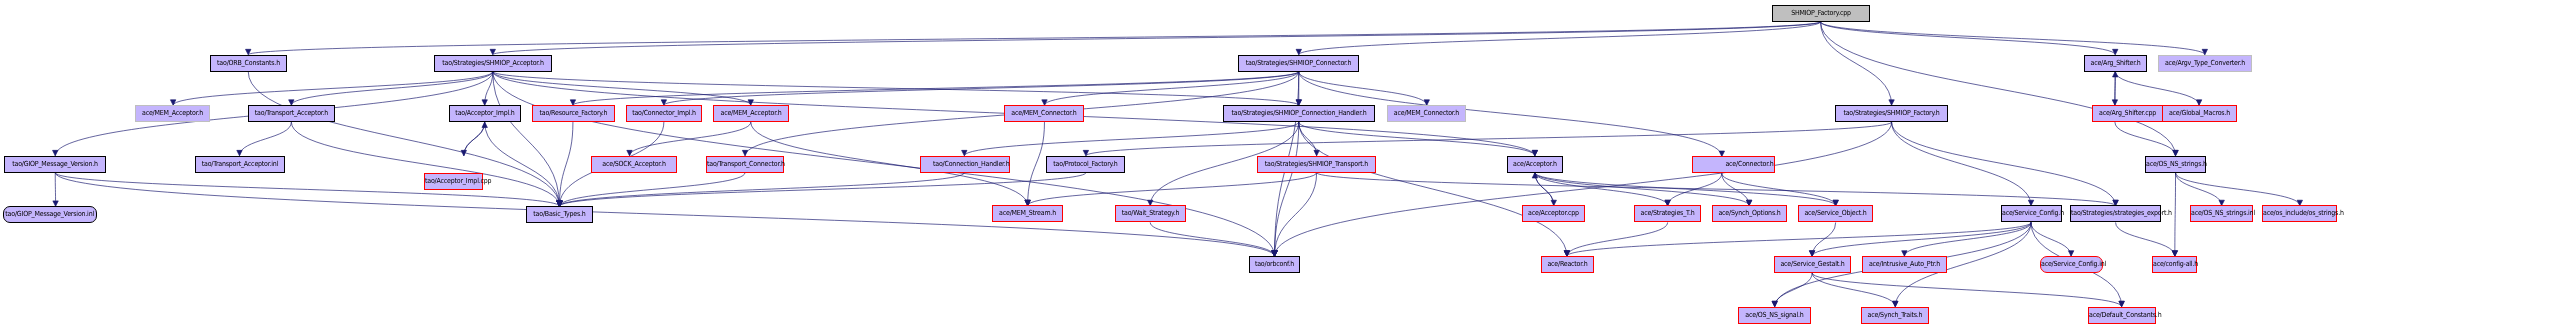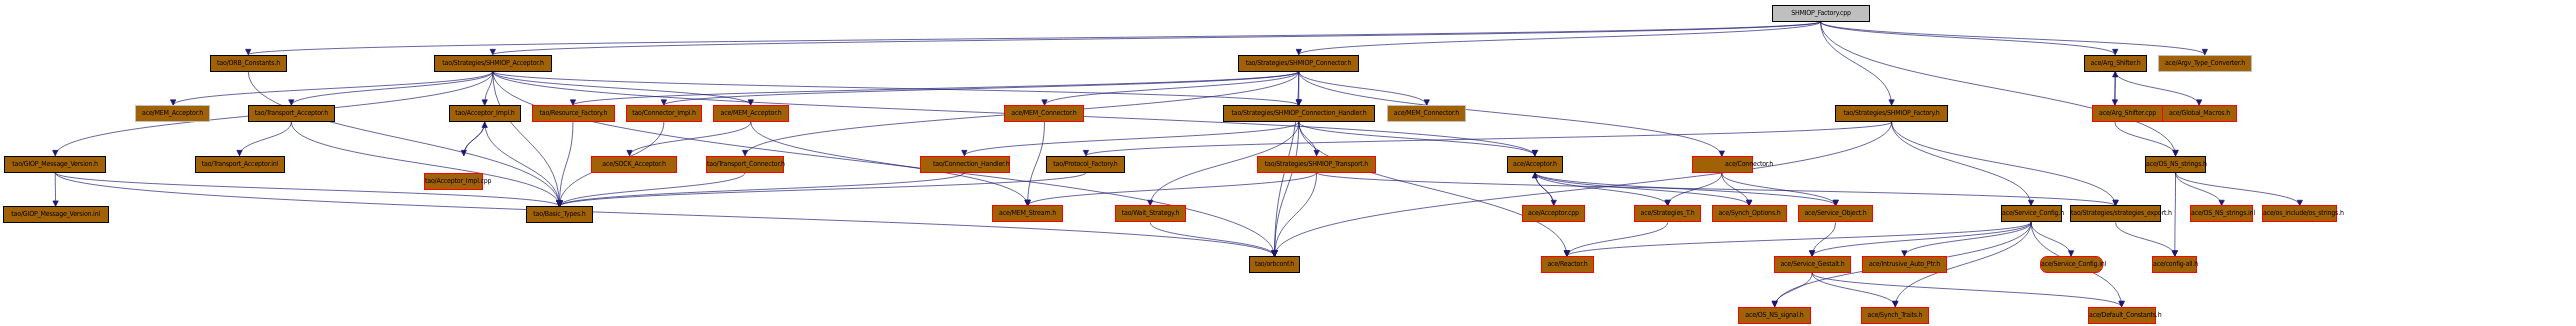"tao/ORB_Constants.h" .node { background: #a16207 -> #c4b5fd }
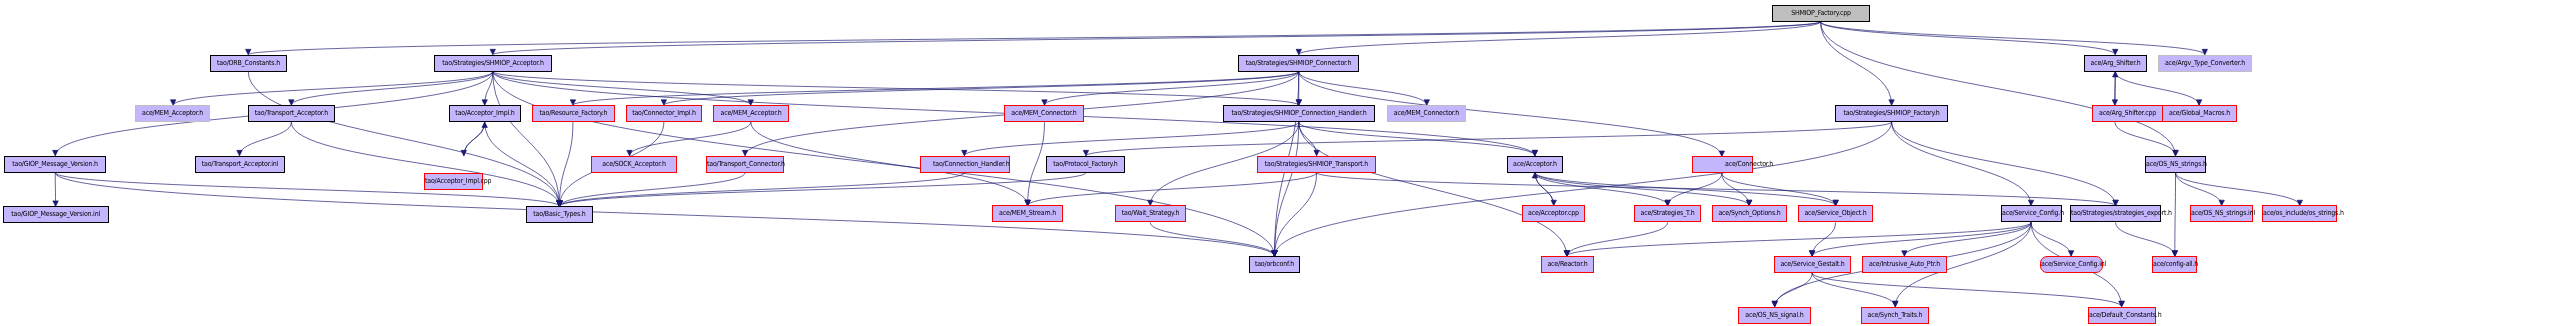"ace/Connector.h" div.node { width: 61px -> 83px }
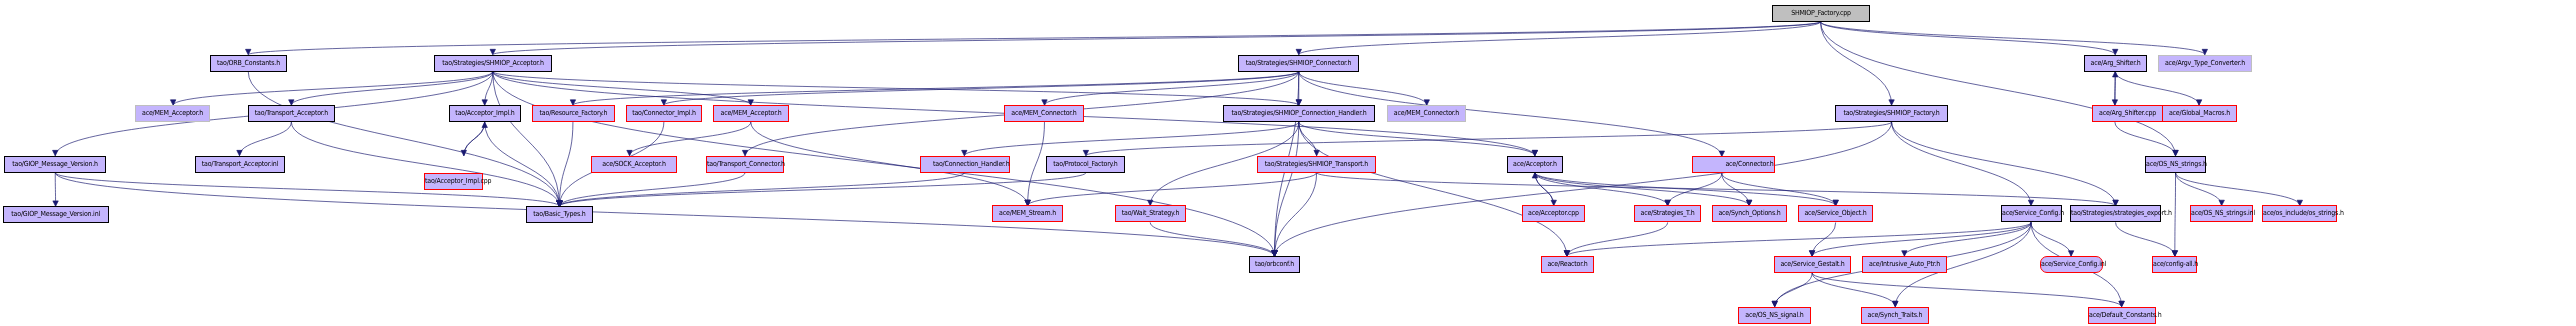"tao/GIOP_Message_Version.inl" div.node { border-radius: none -> 7px; width: 106px -> 94px }
